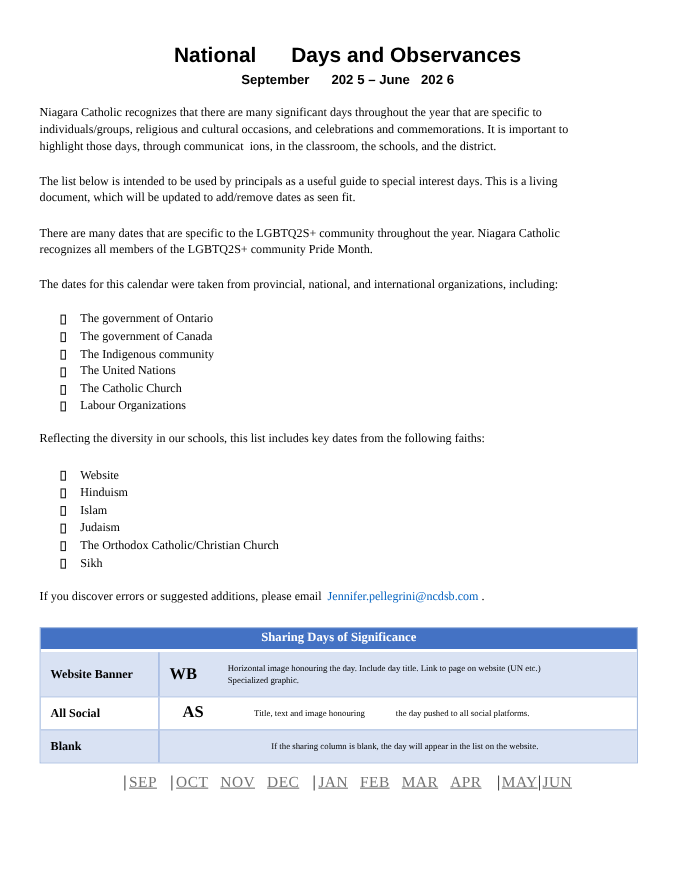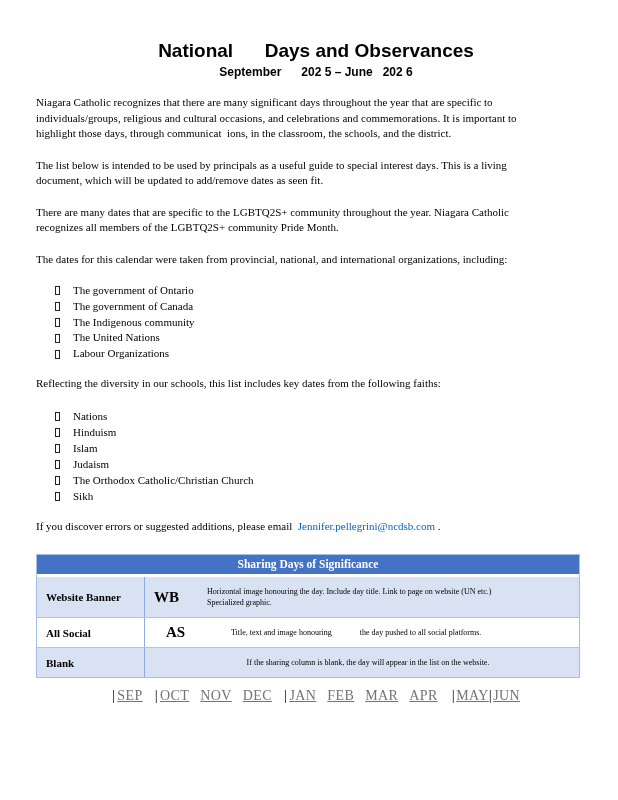"The Catholic Church" div.bl-item { html: none -> <div> <span></span> <span>The Catholic Church</span> </div> }
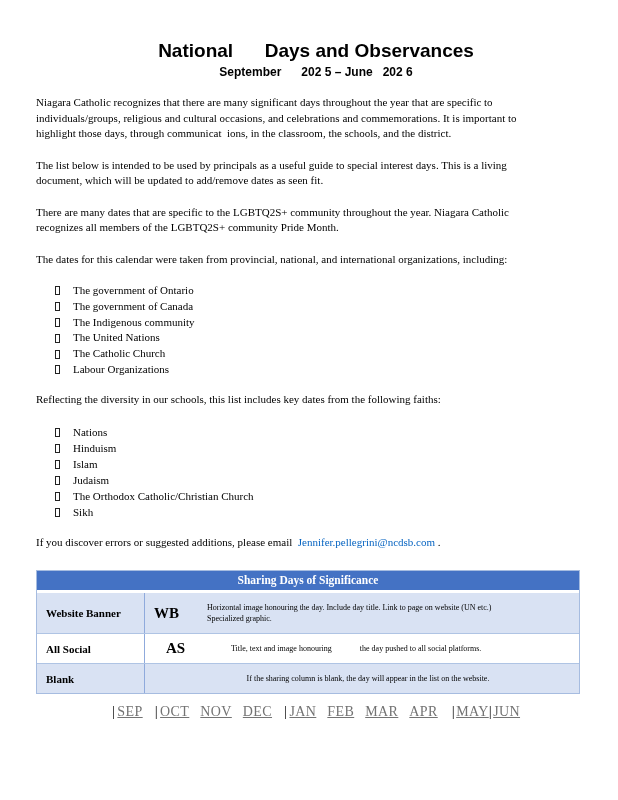"Nations" span { text: Nations -> Website }
